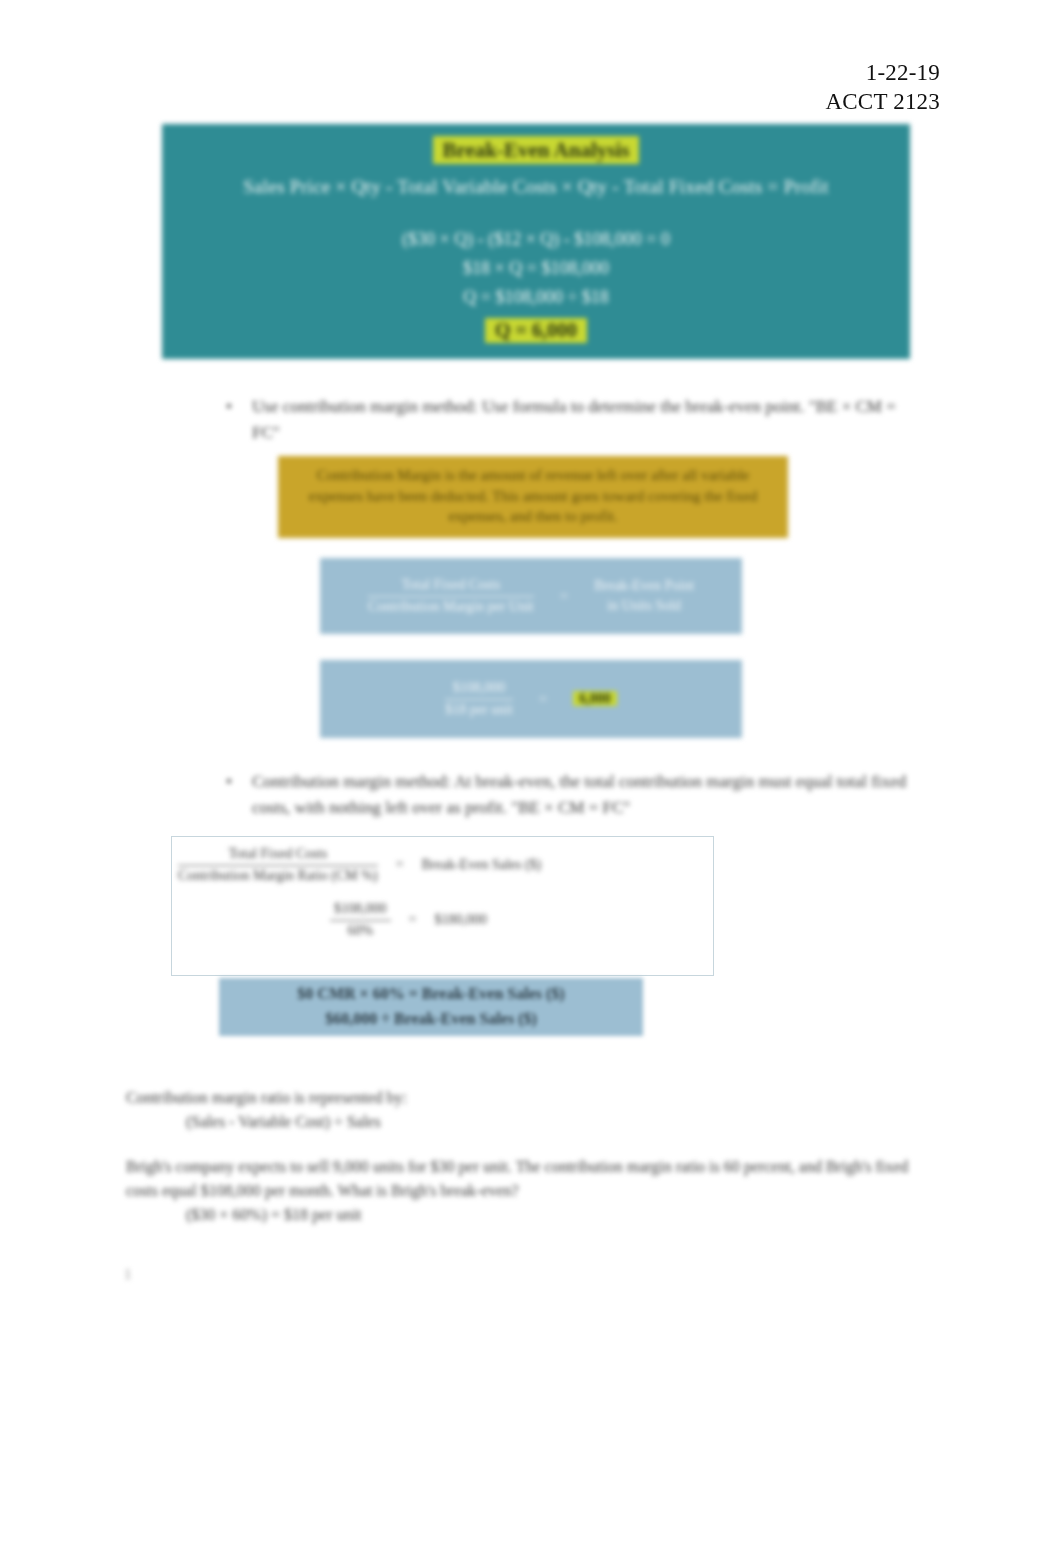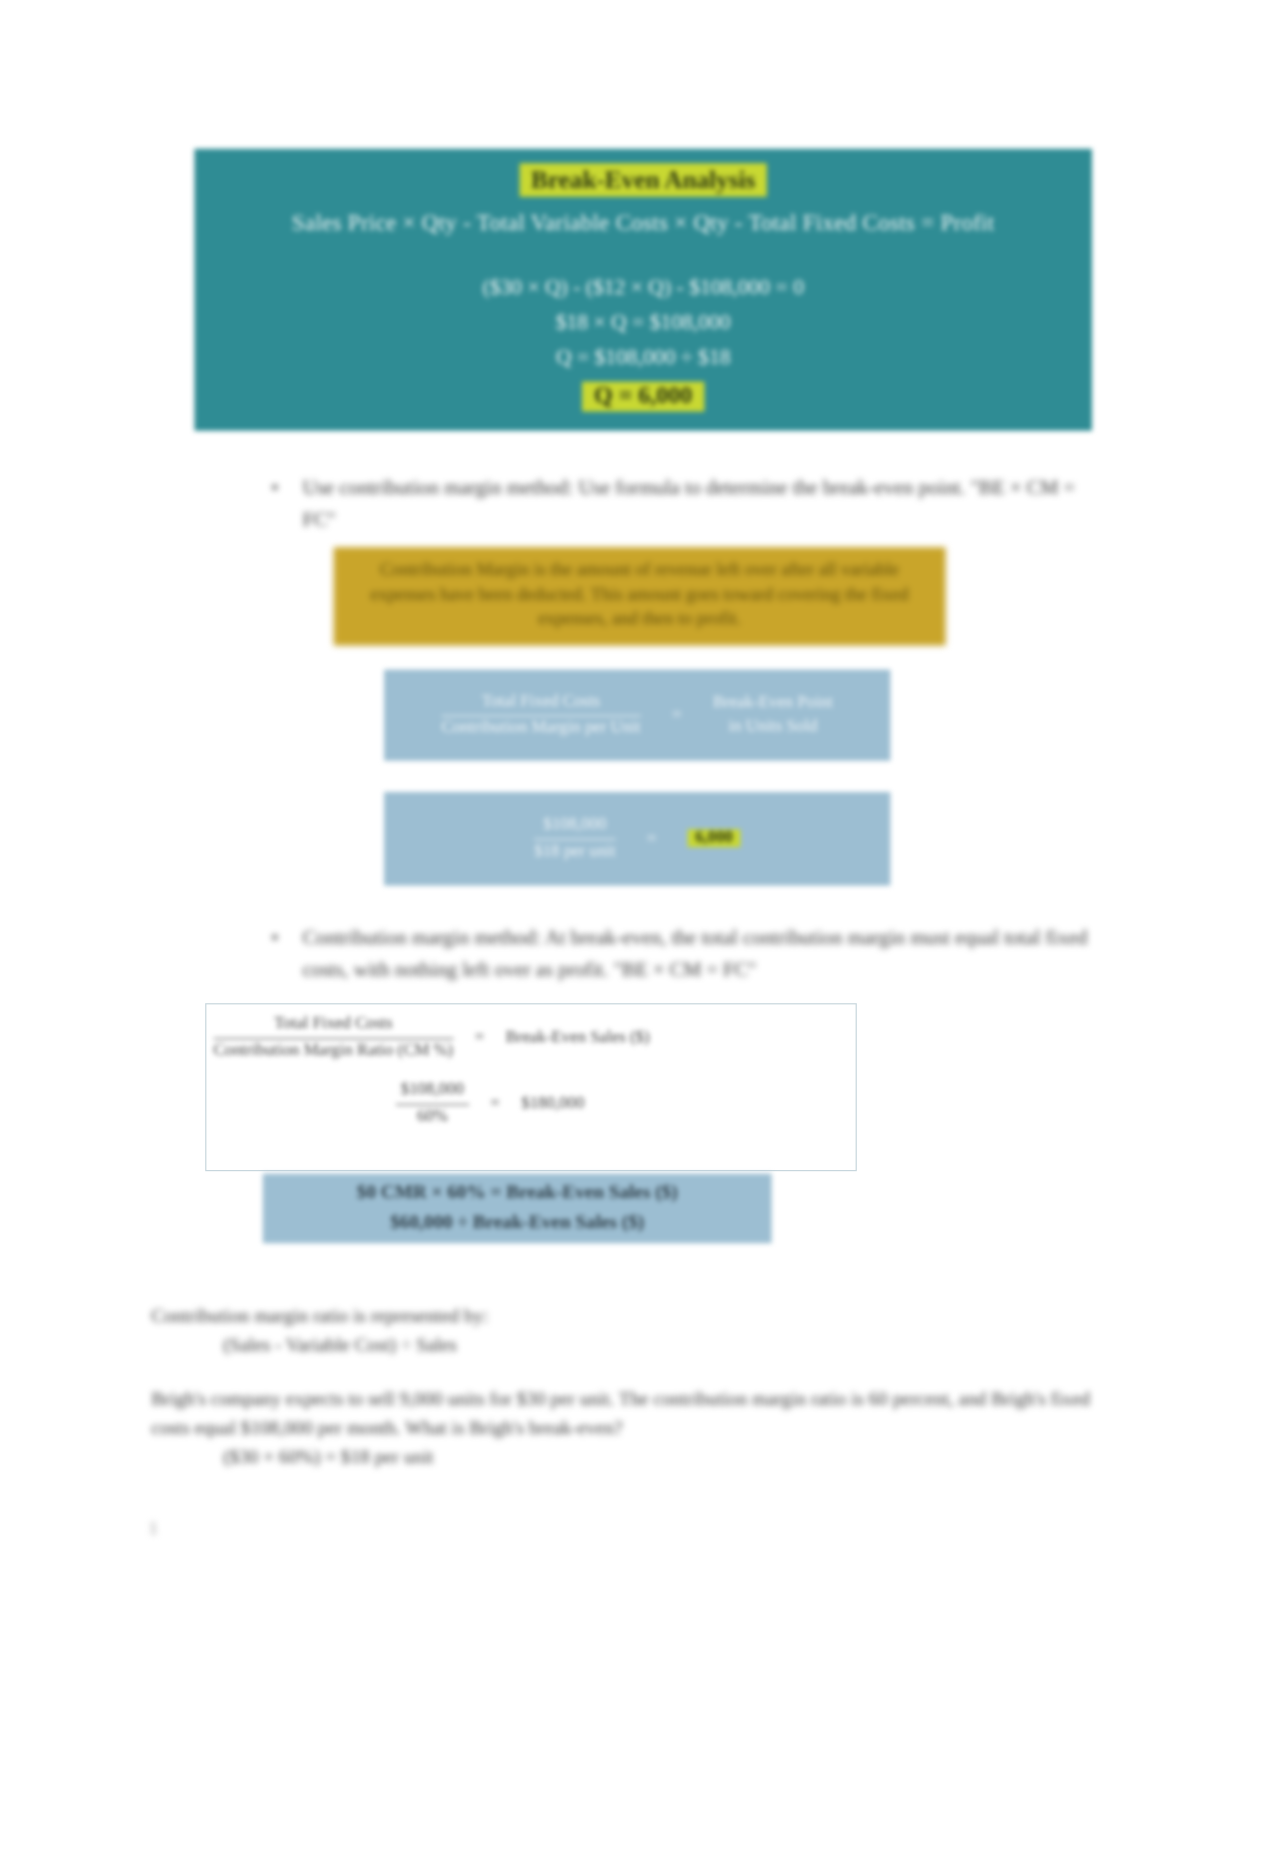"1-22-19" div.header { html: none -> <div> <div>1-22-19</div> <div>ACCT 2123</div> </div> }
